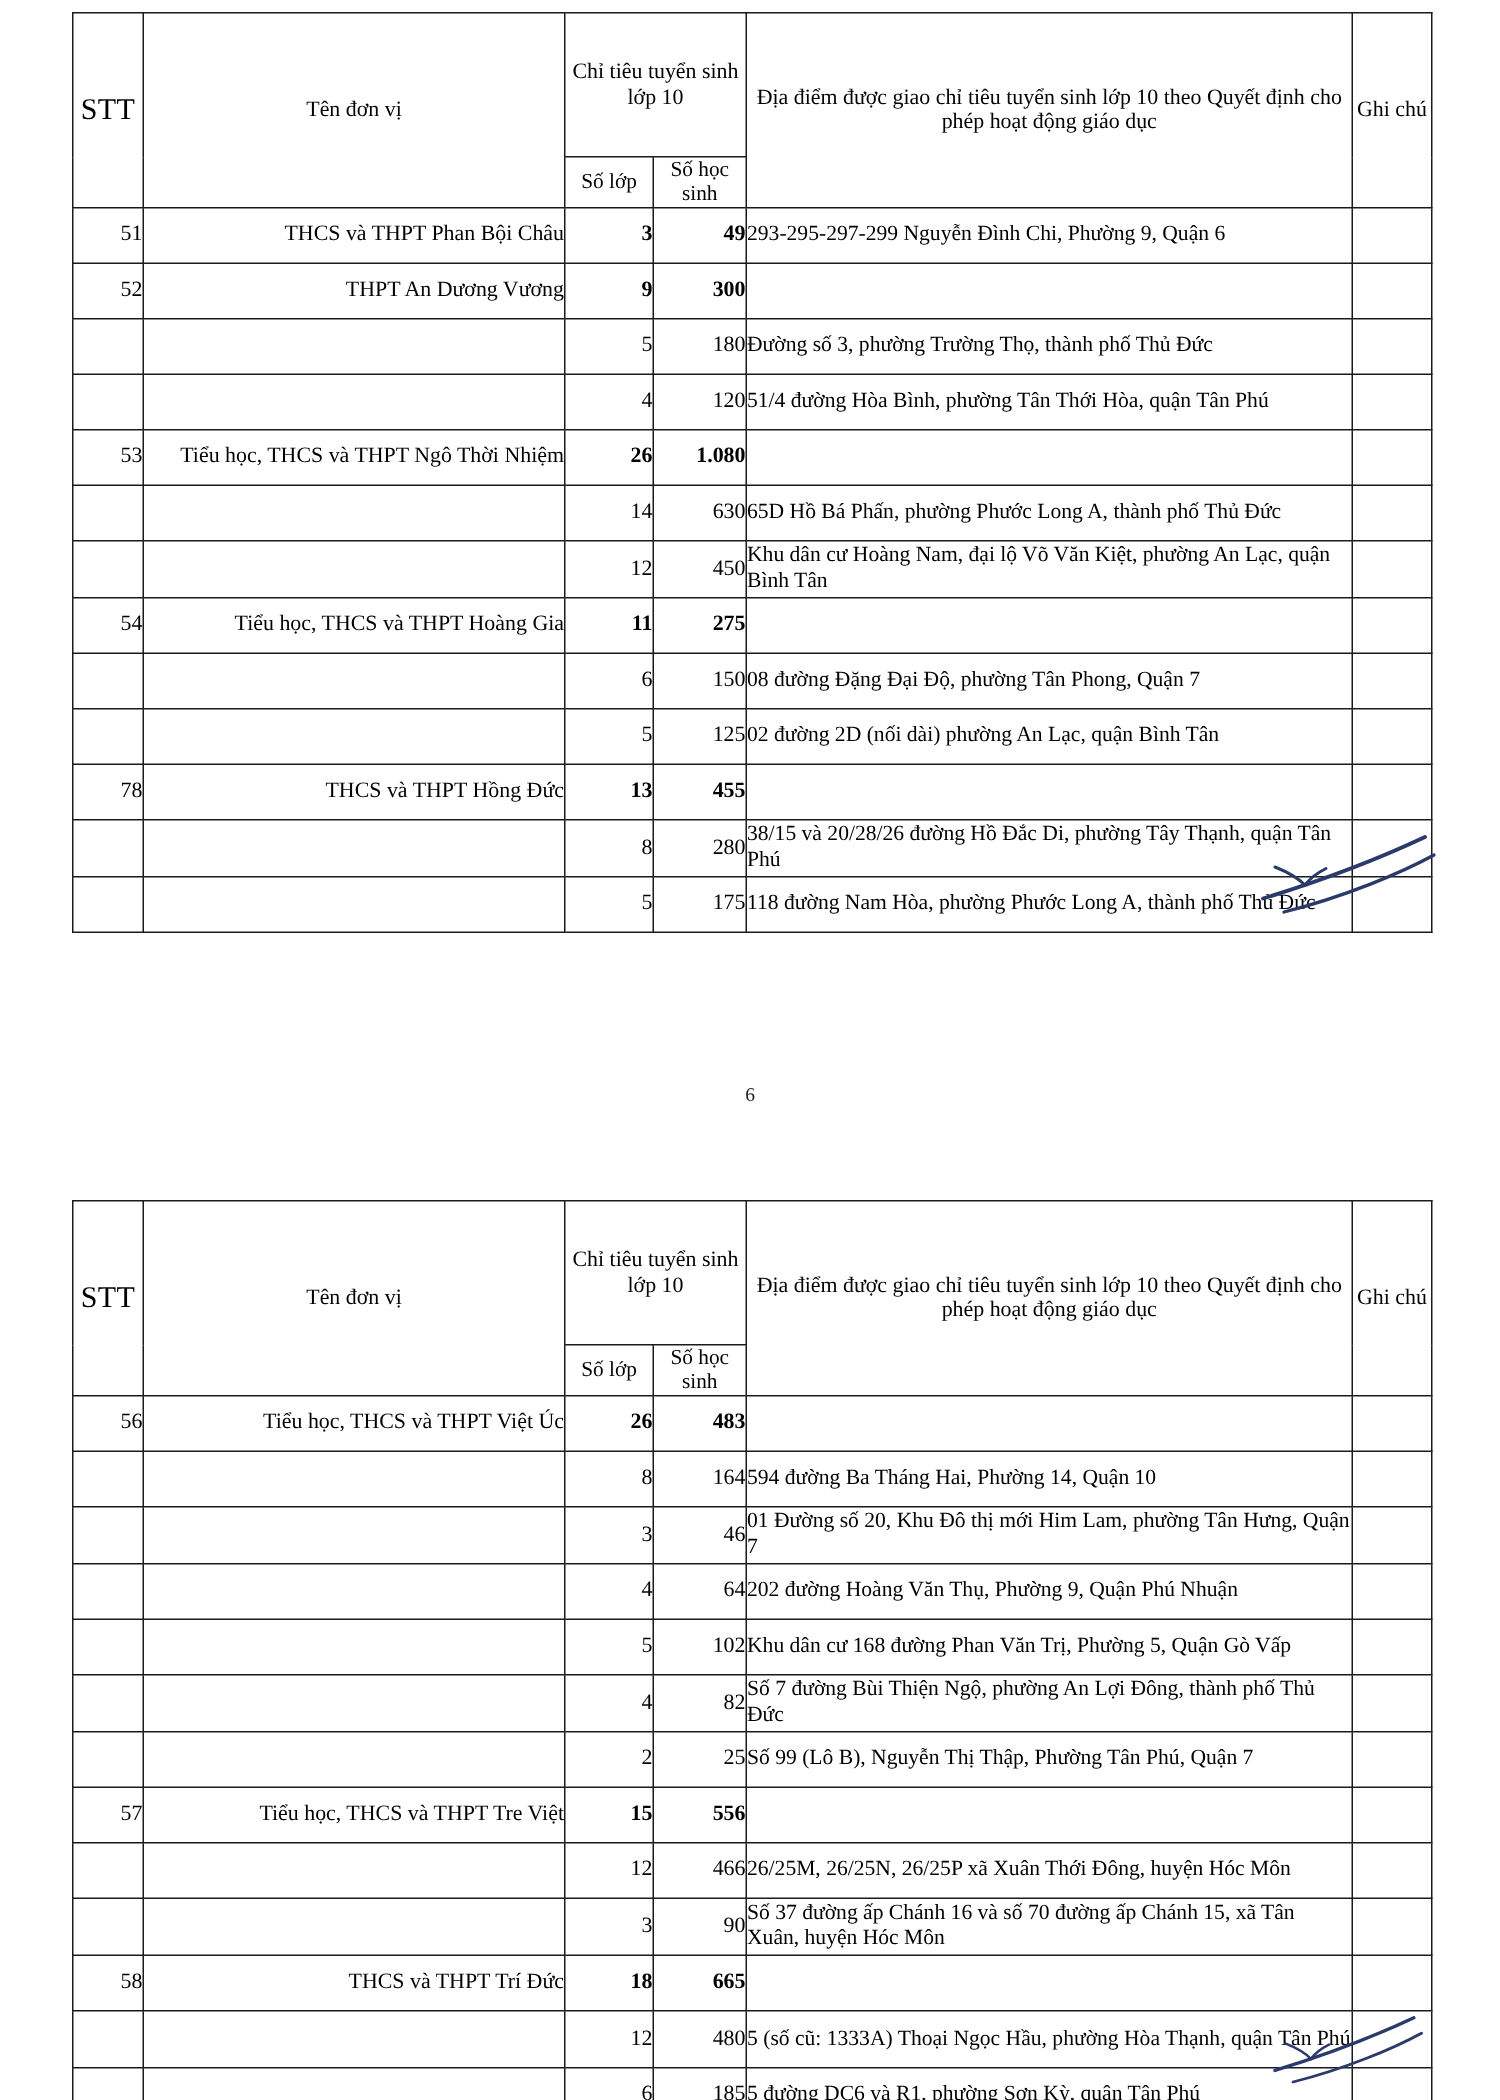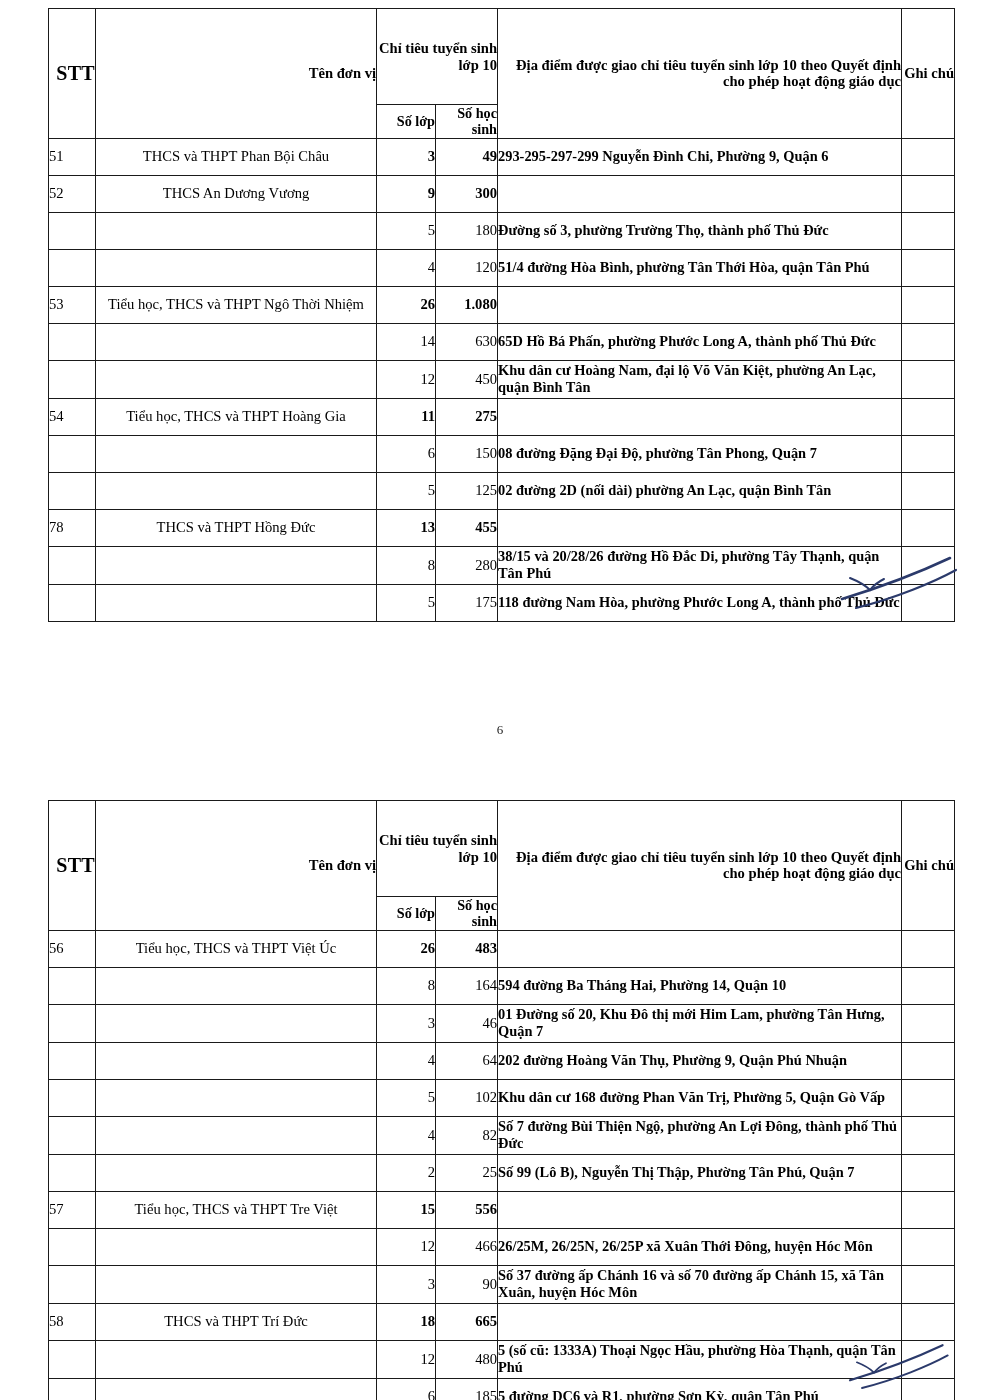"Chỉ tiêu tuyển sinh lớp" th.hd { font-weight: bold -> normal; text-align: right -> center }
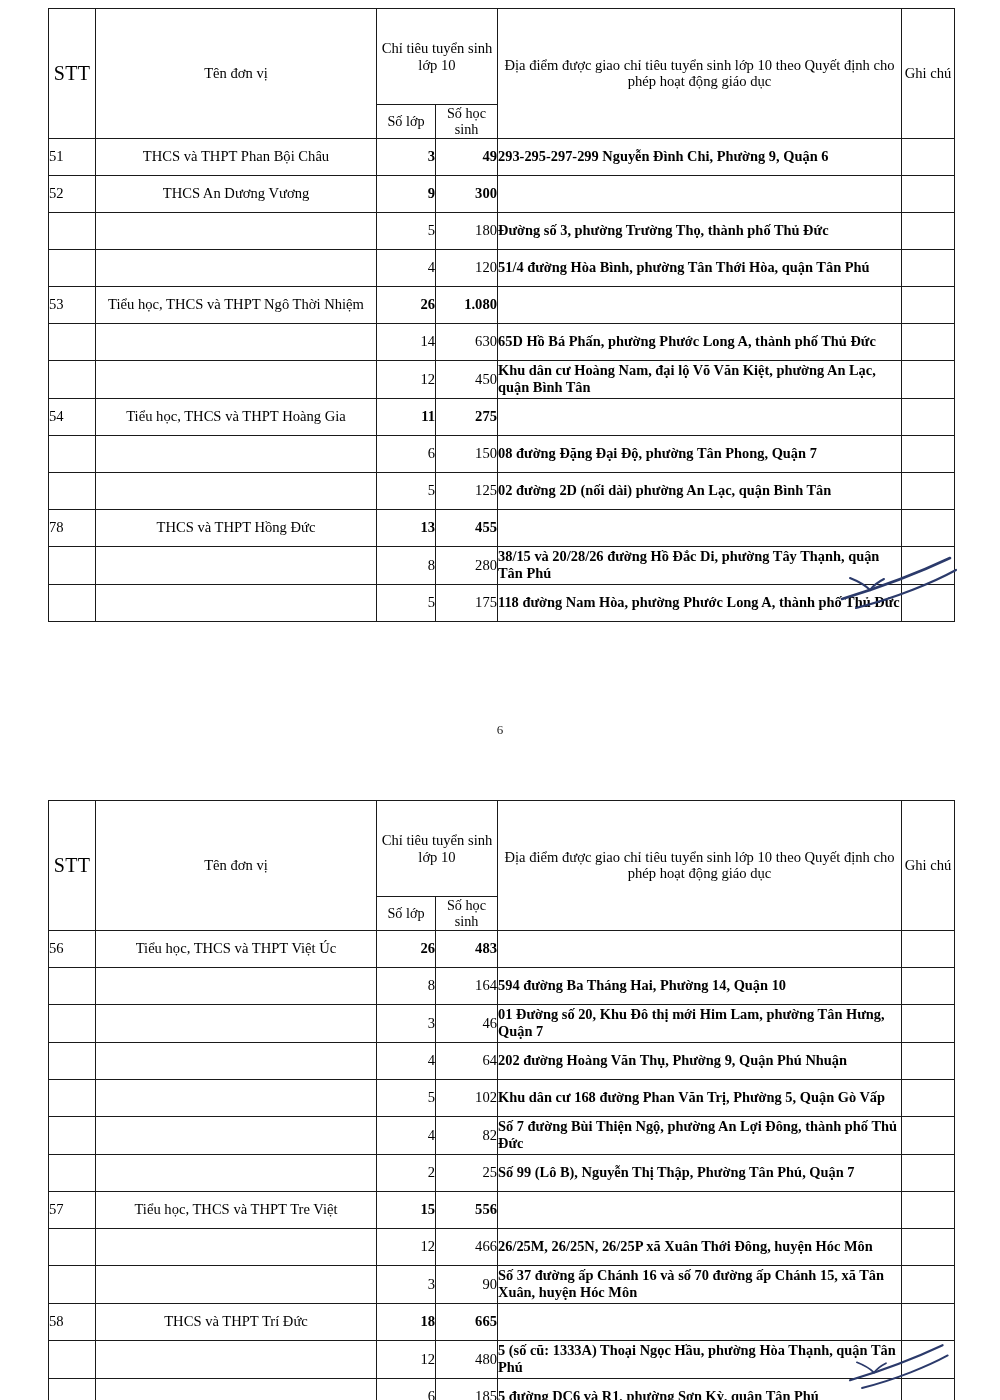"51" td.cell-stt { text-align: left -> right }
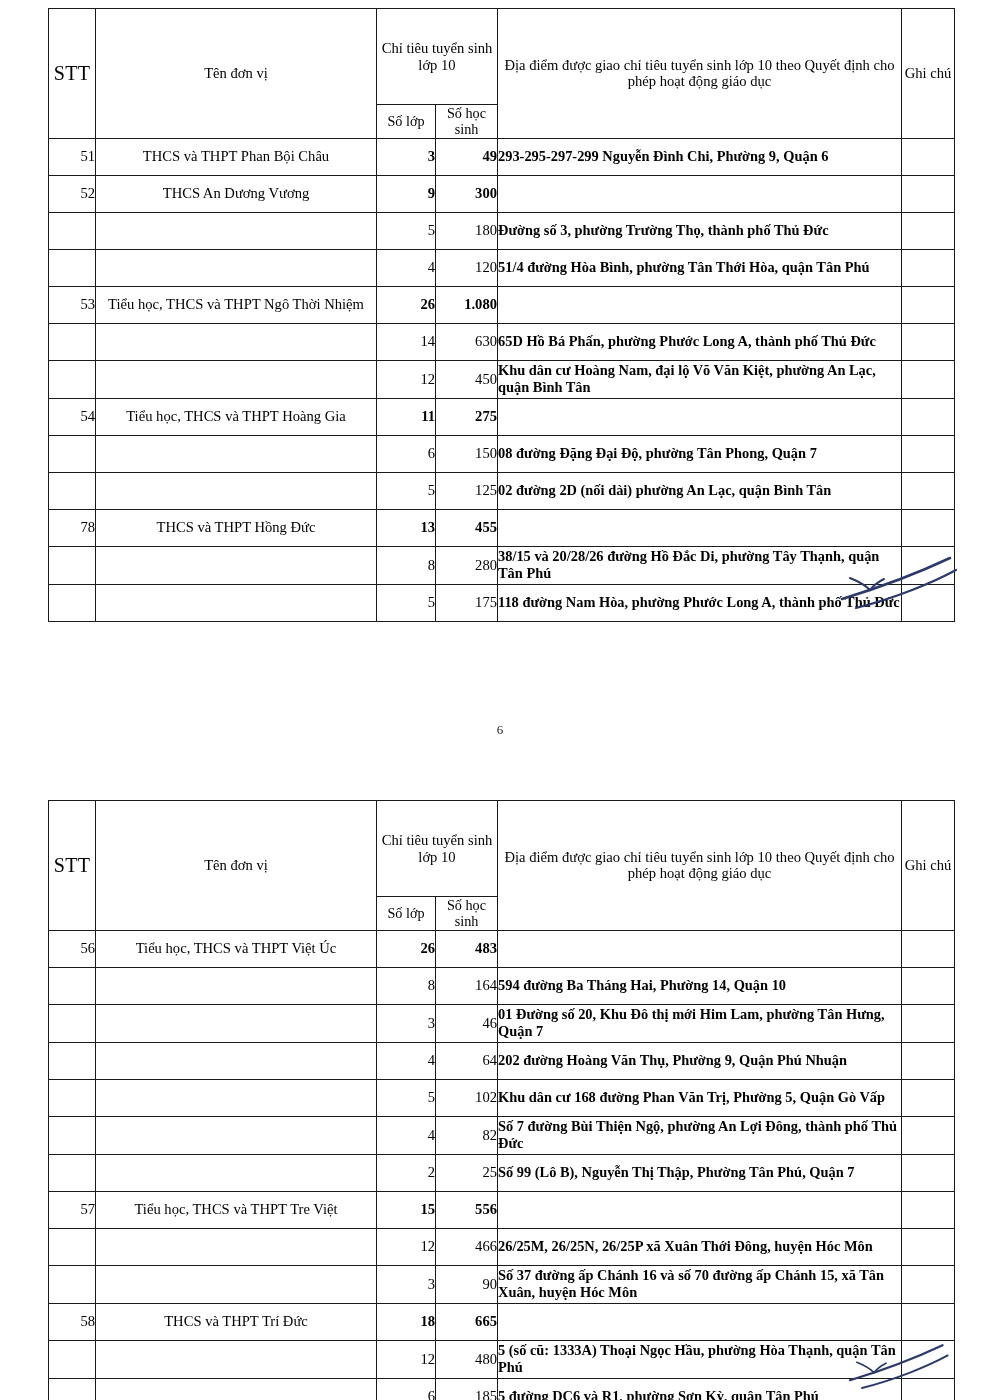"THCS và THPT Phan Bội" td.cell-name { text-align: center -> right }
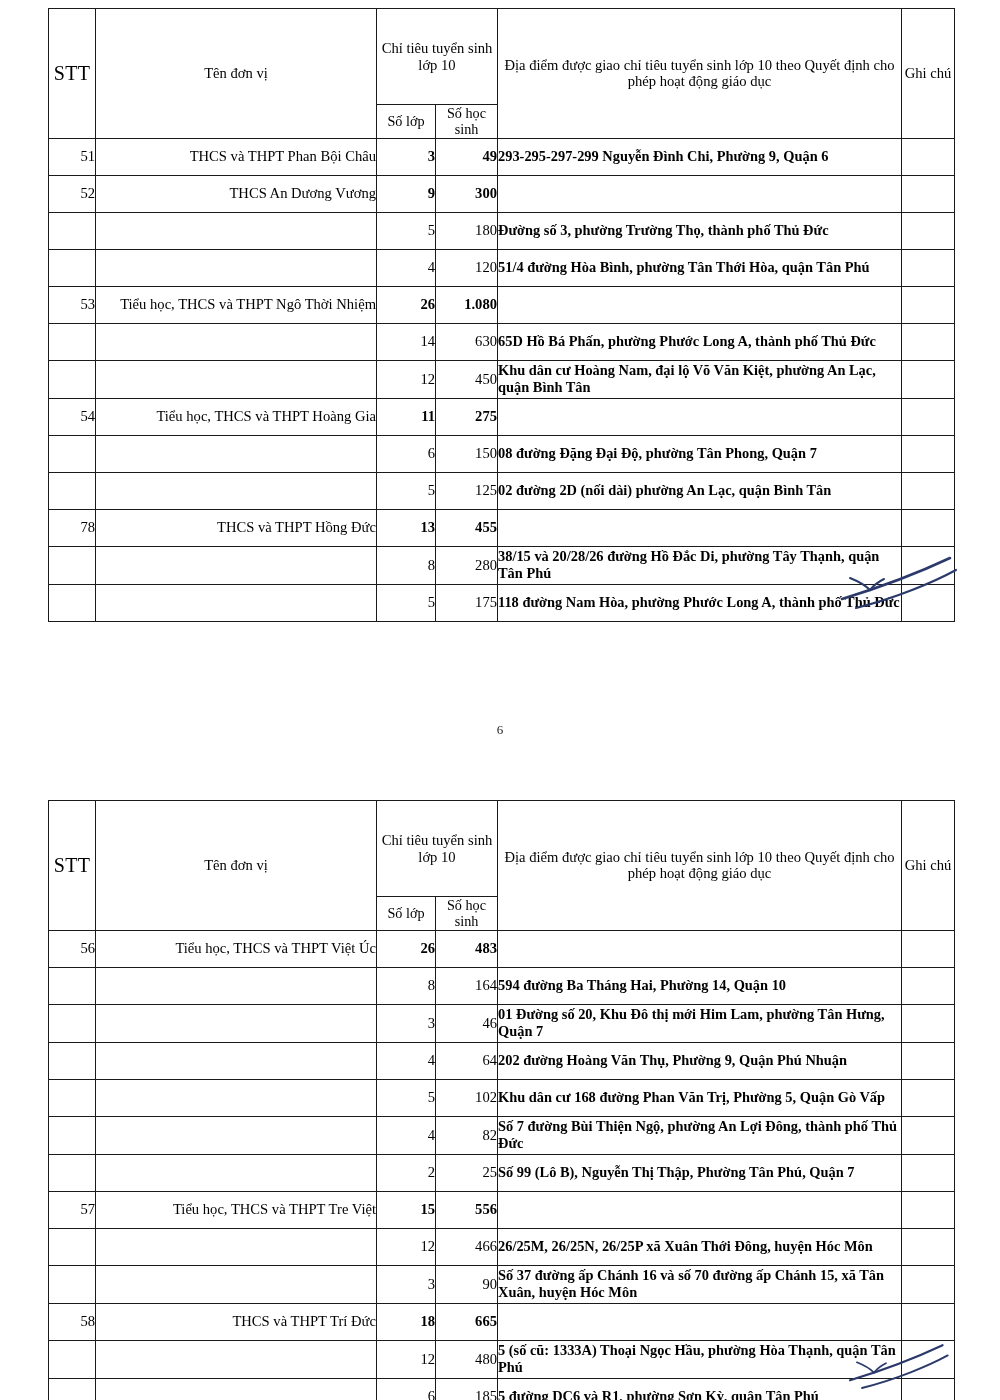"293-295-297-299 Nguyễn Đình Chi, Phường" td.cell-addr { font-weight: bold -> none }
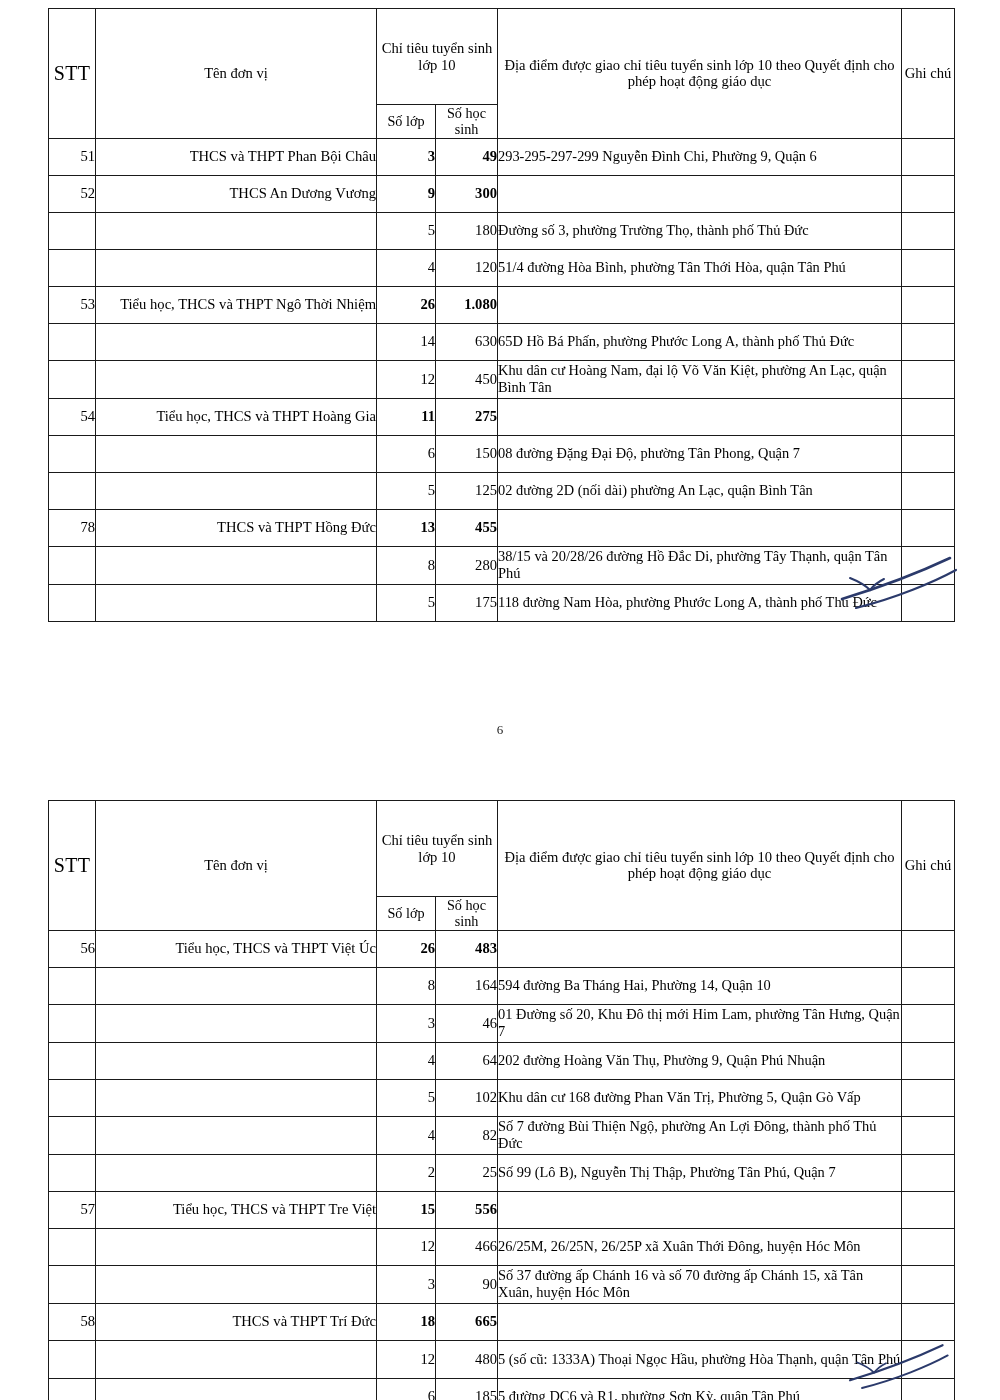"THCS An Dương Vương" td.cell-name { text: THCS -> THPT }
